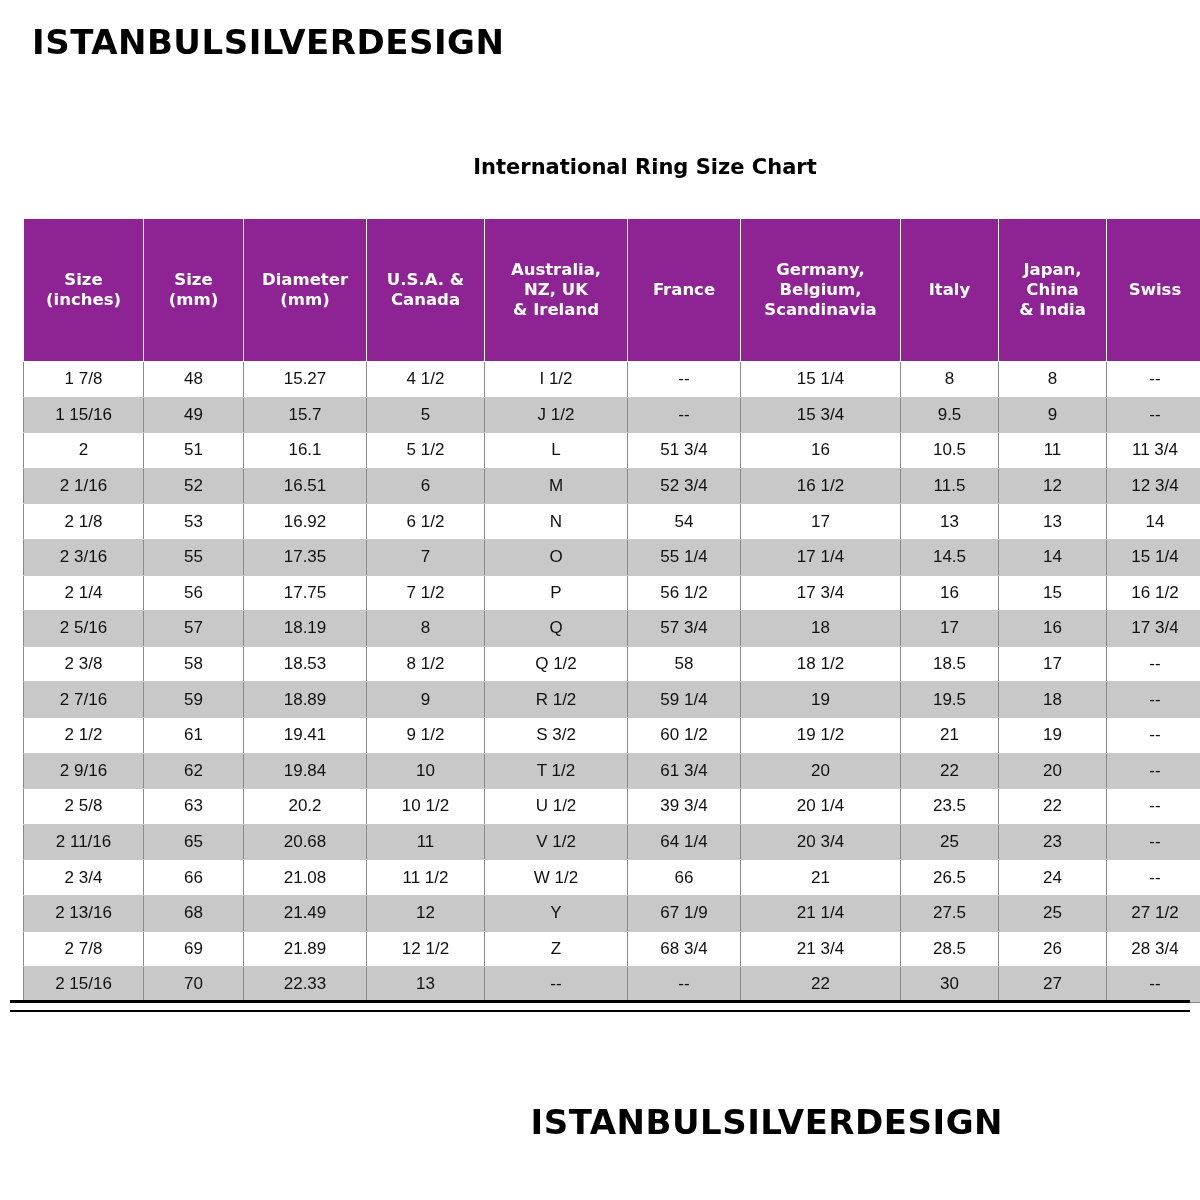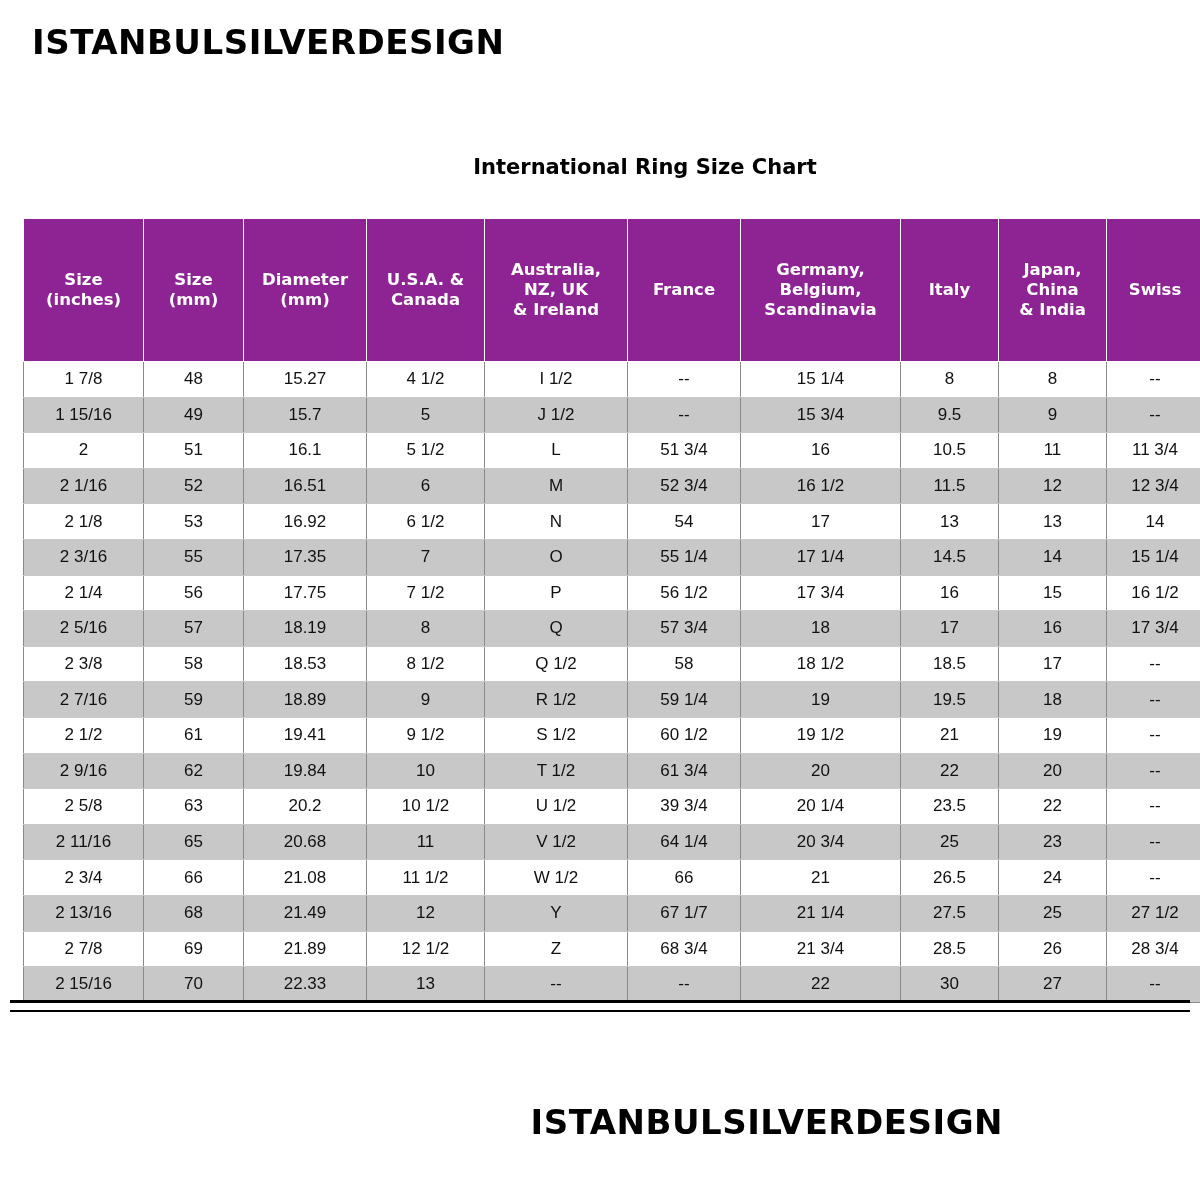"S 1/2" td { text: 1/2 -> 3/2 }
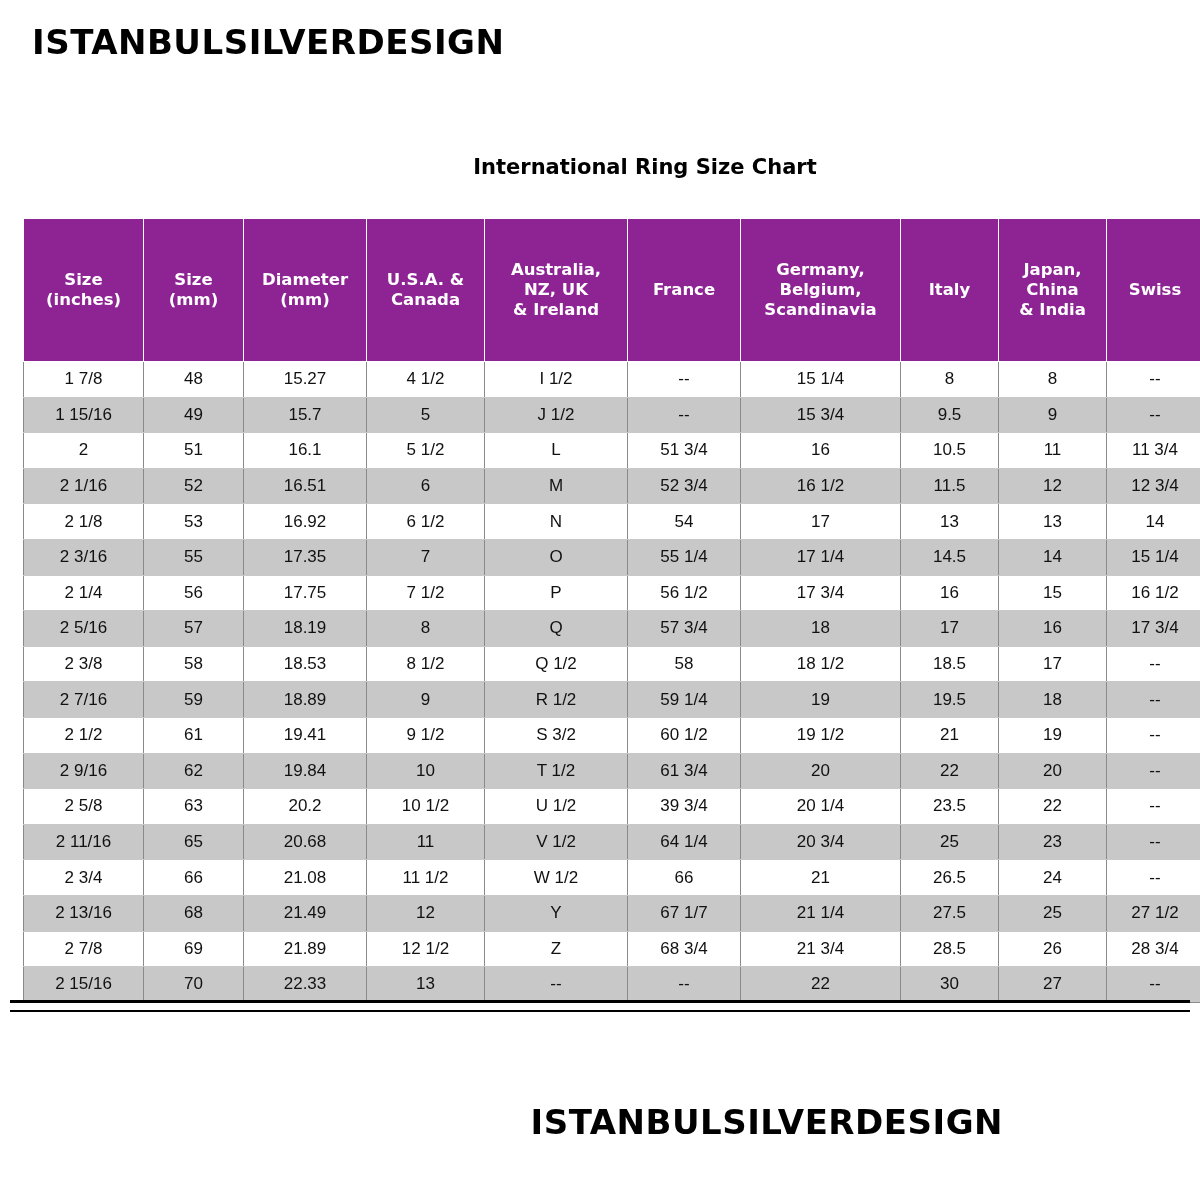"67 1/7" td { text: 1/7 -> 1/9 }
